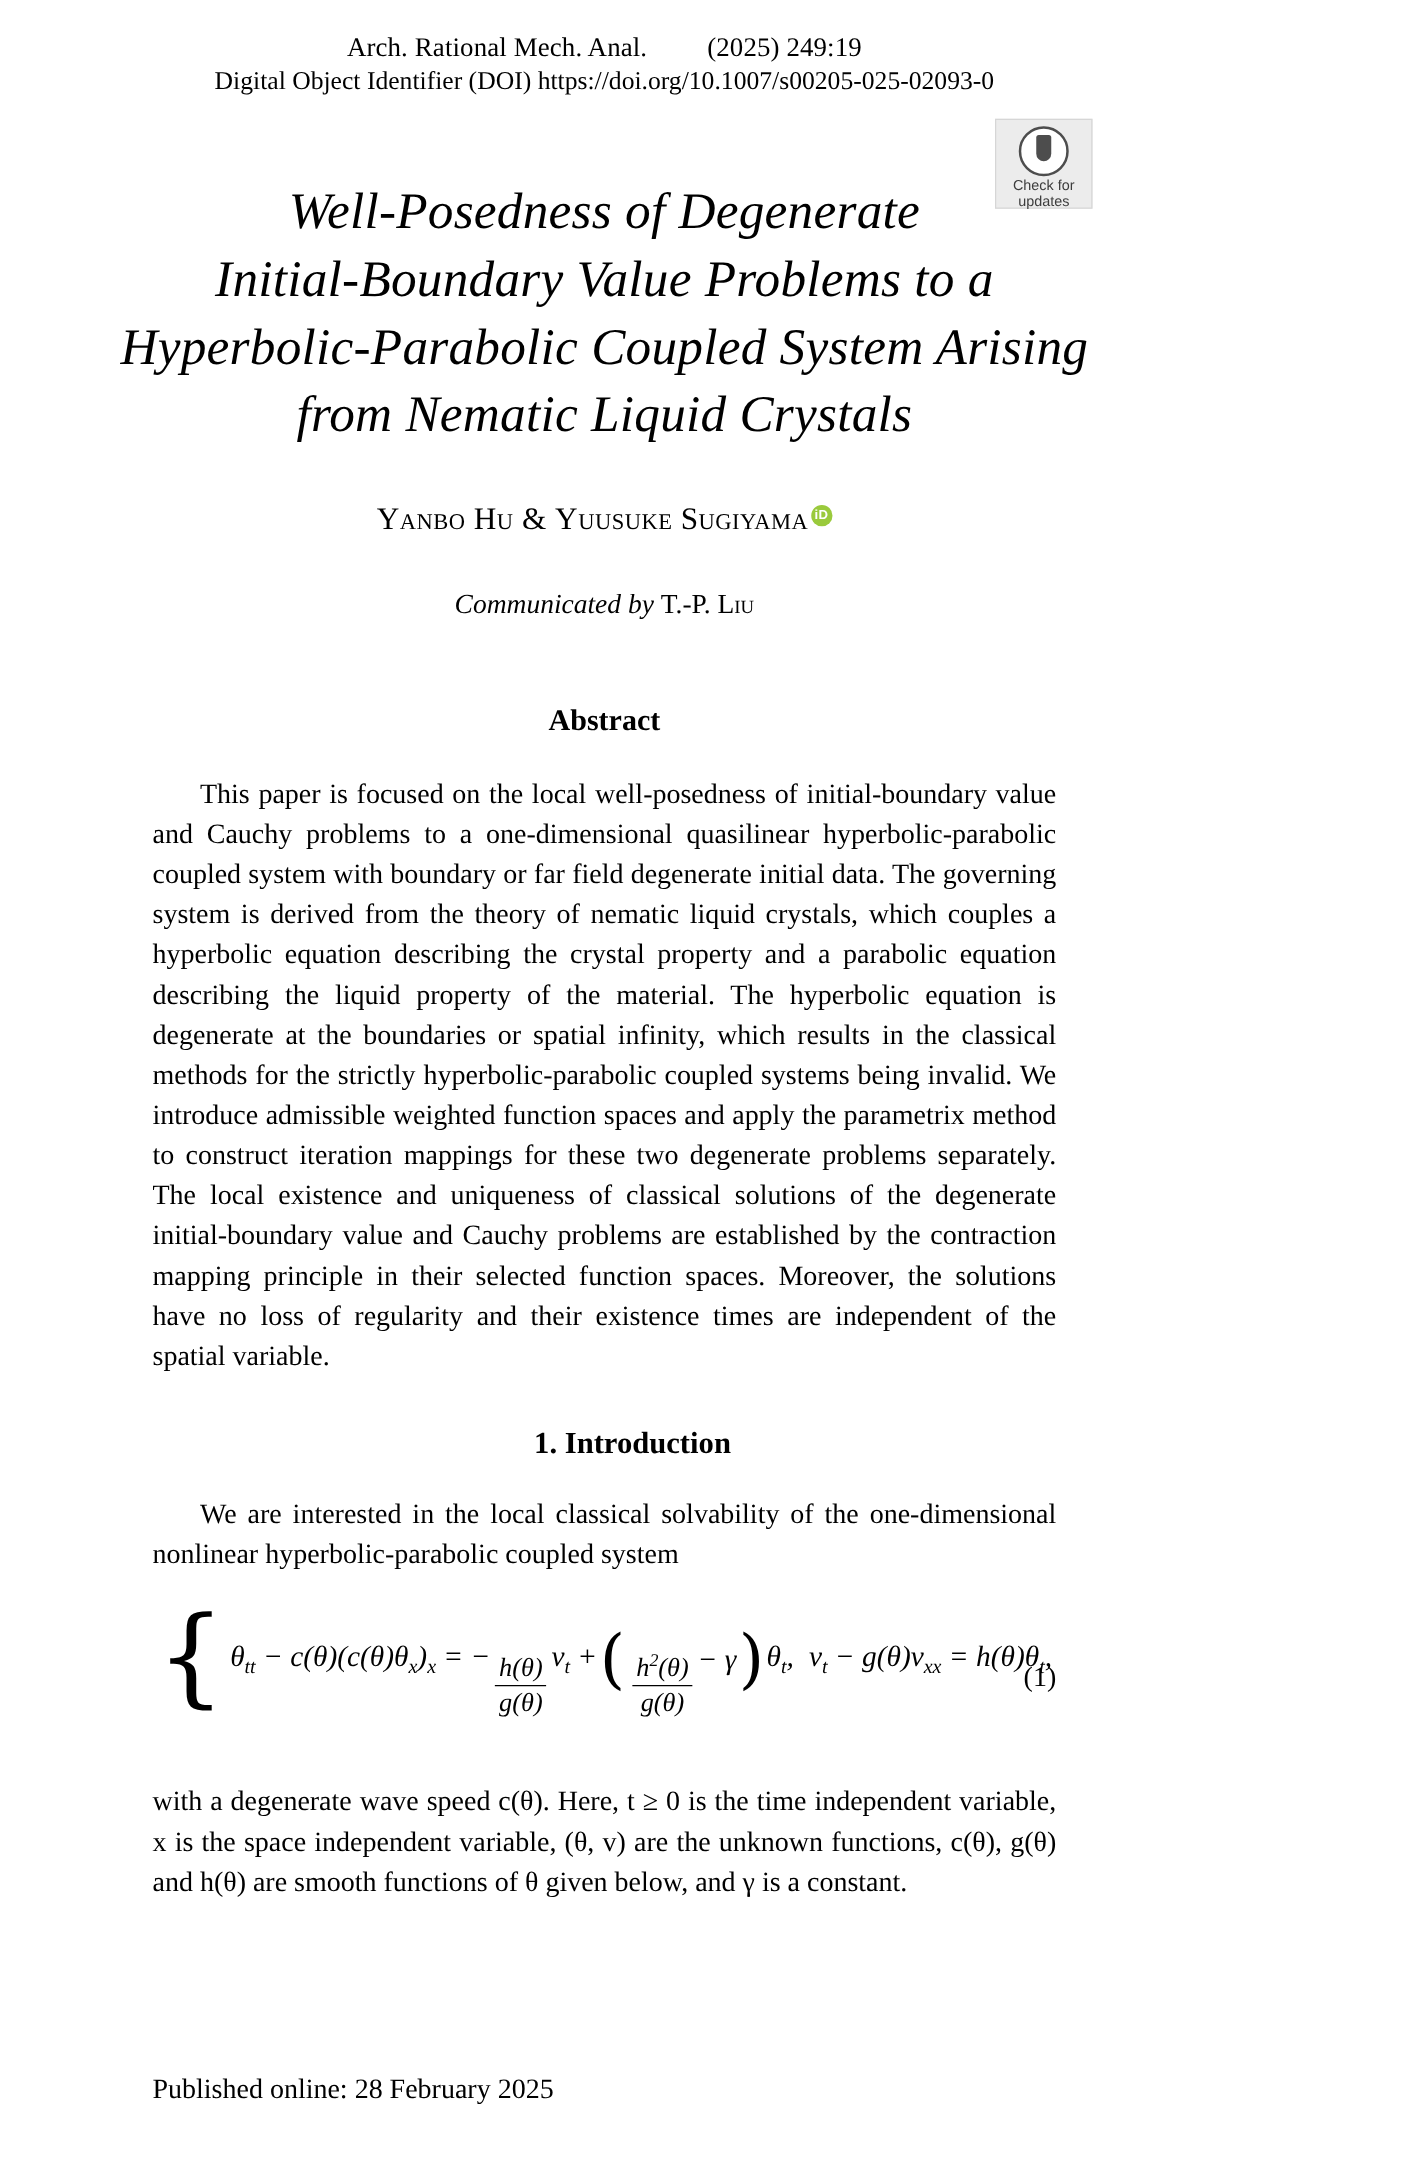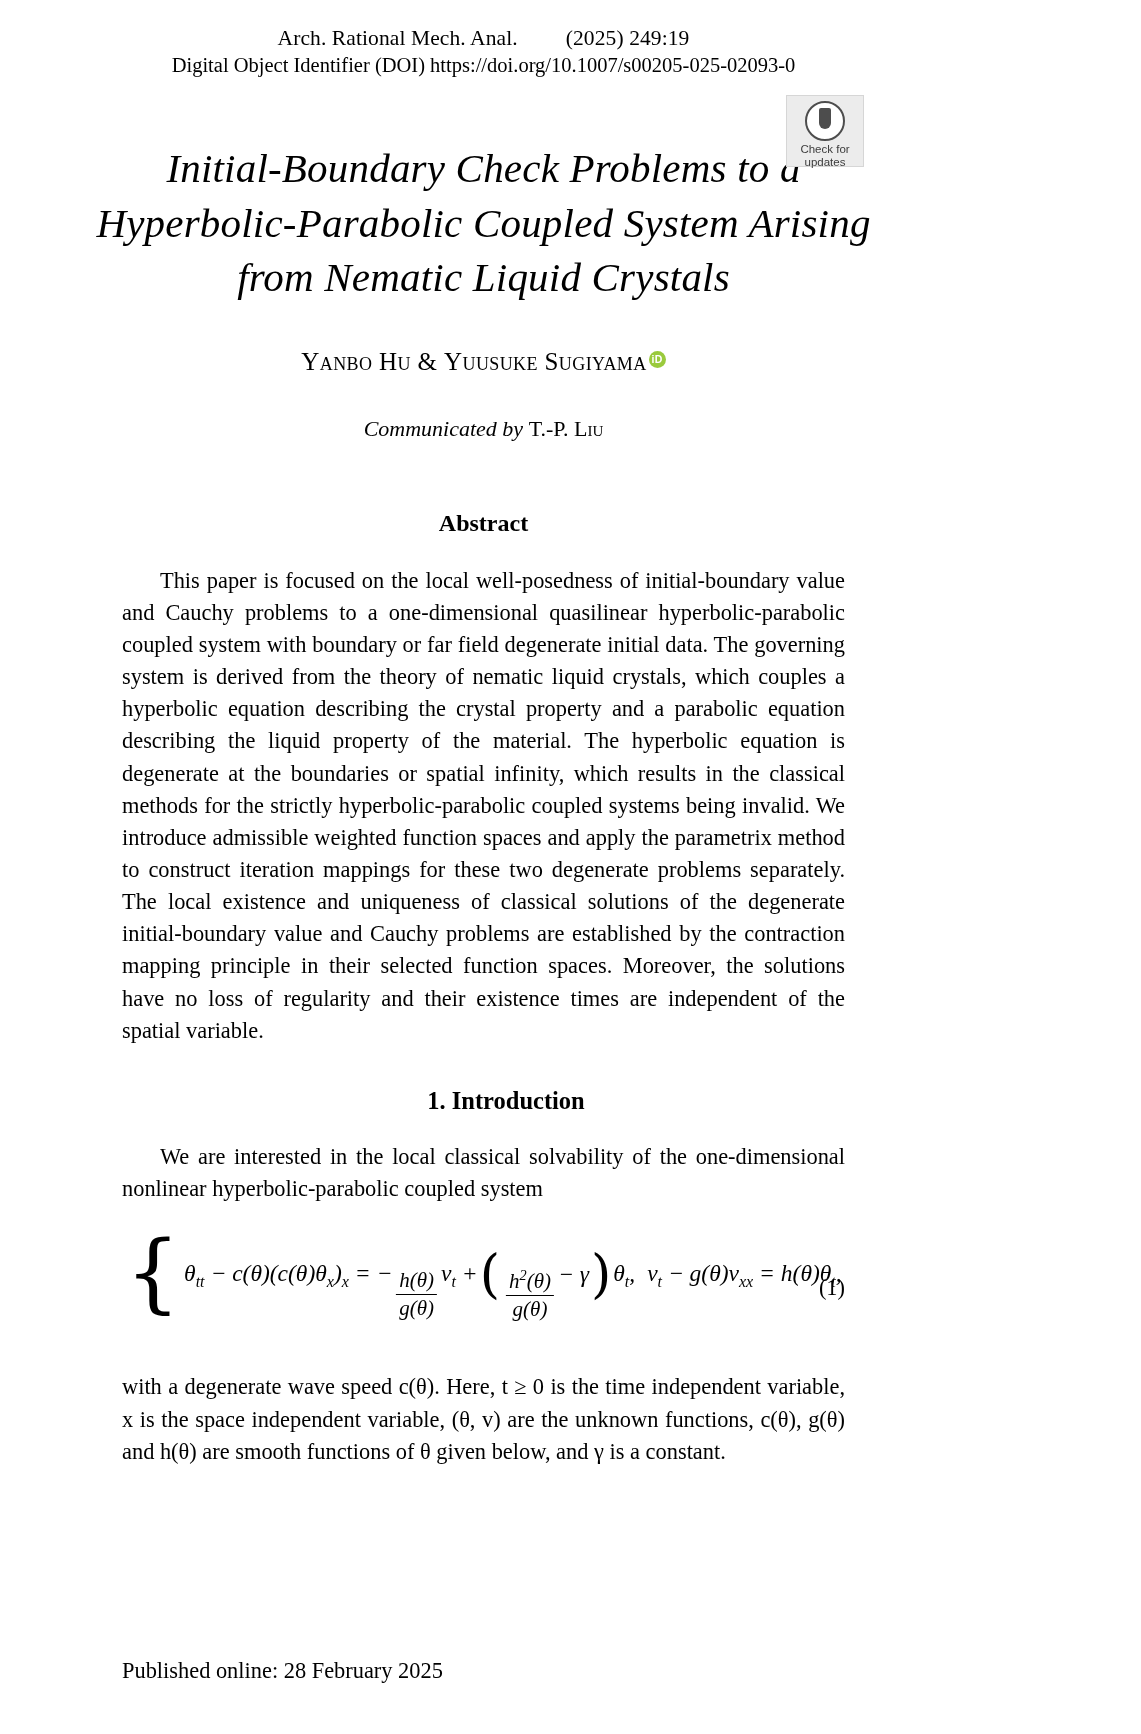"Well-Posedness of Degenerate" div { html: none -> <div>Well-Posedness of Degenerate</div> }
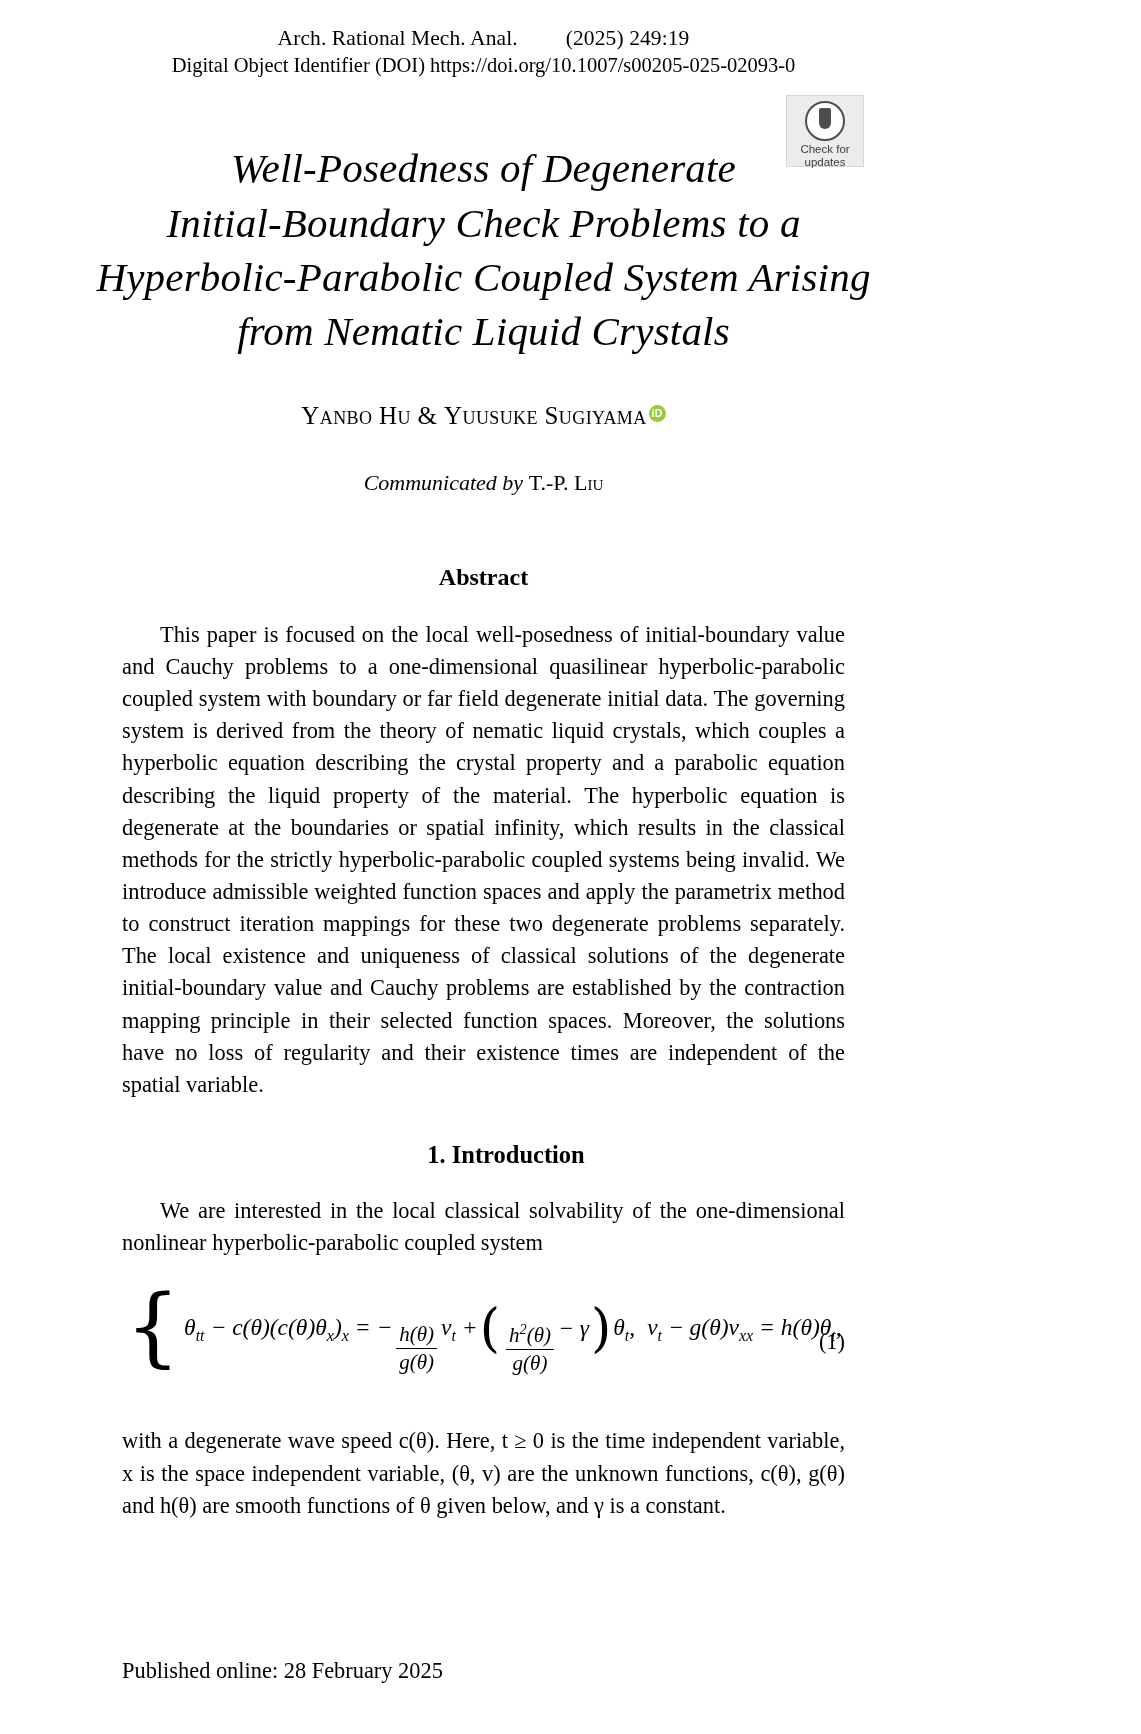"Check for" .badge { right: 103px -> 93px }
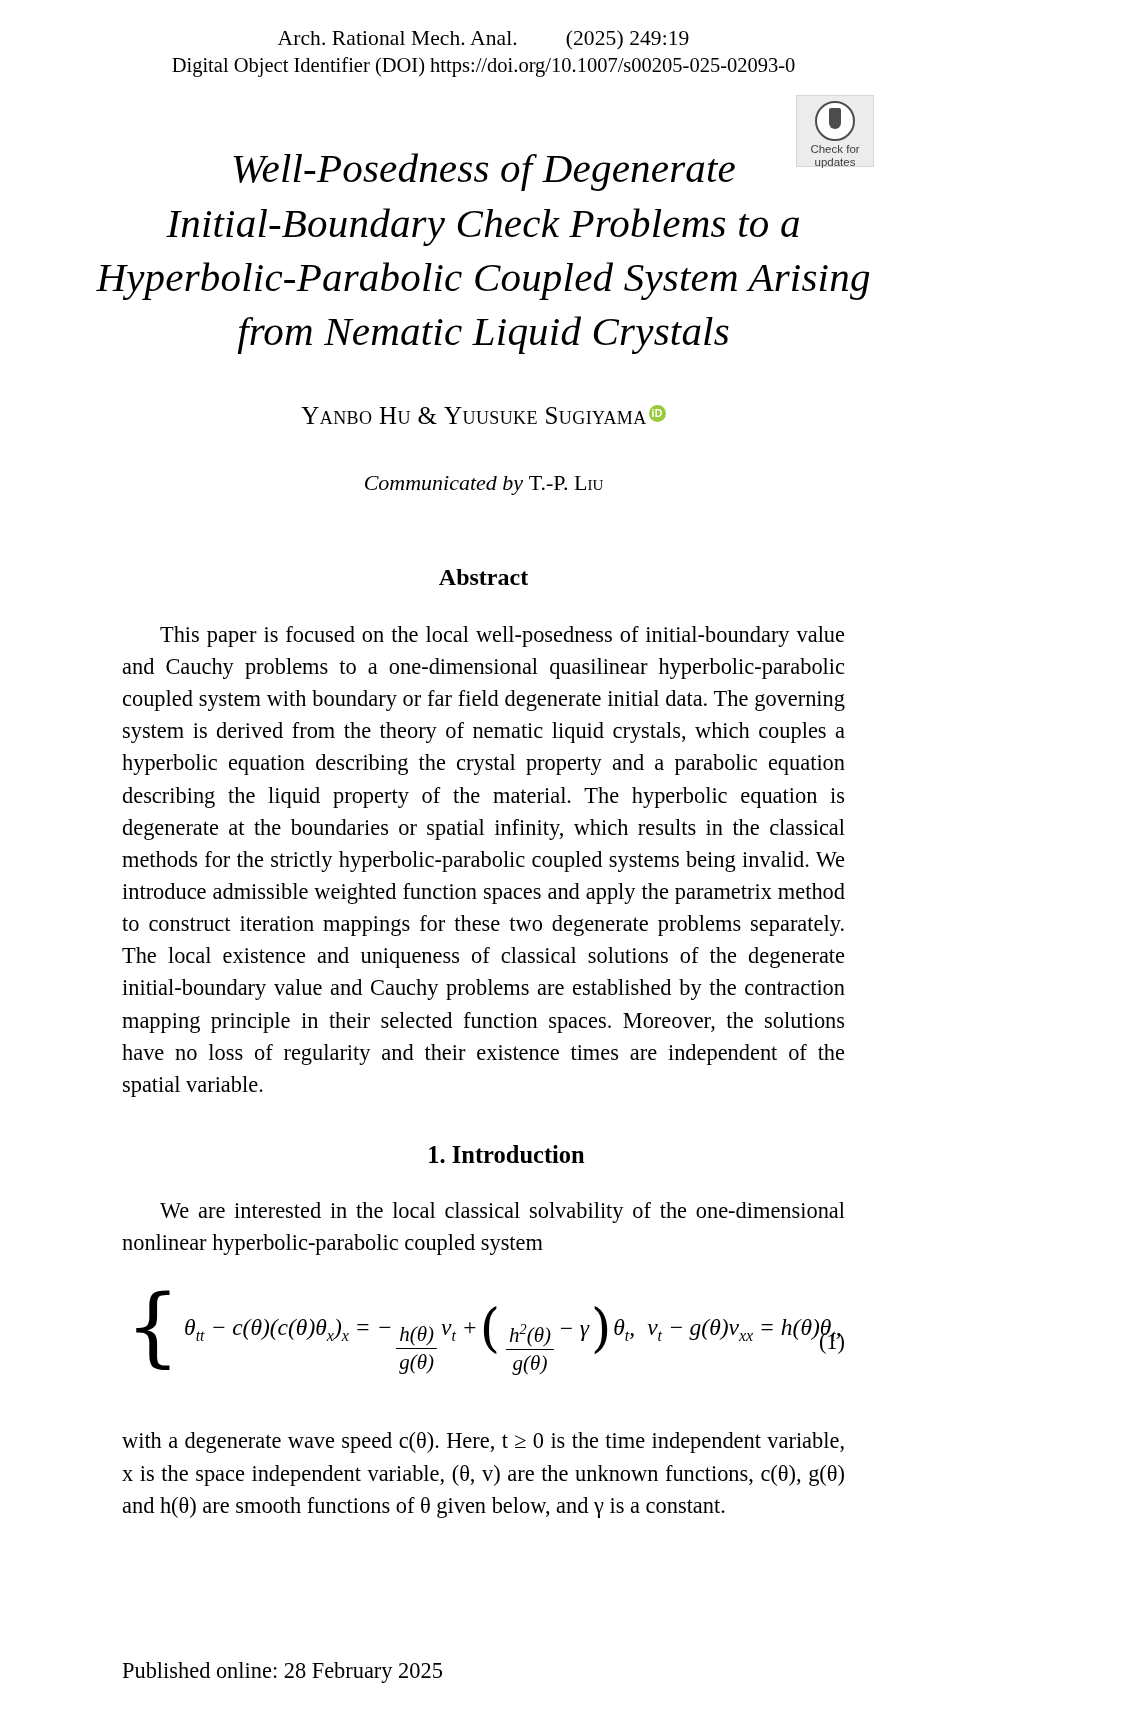"Initial-Boundary Check Problems to a" div { text: Check -> Value }
